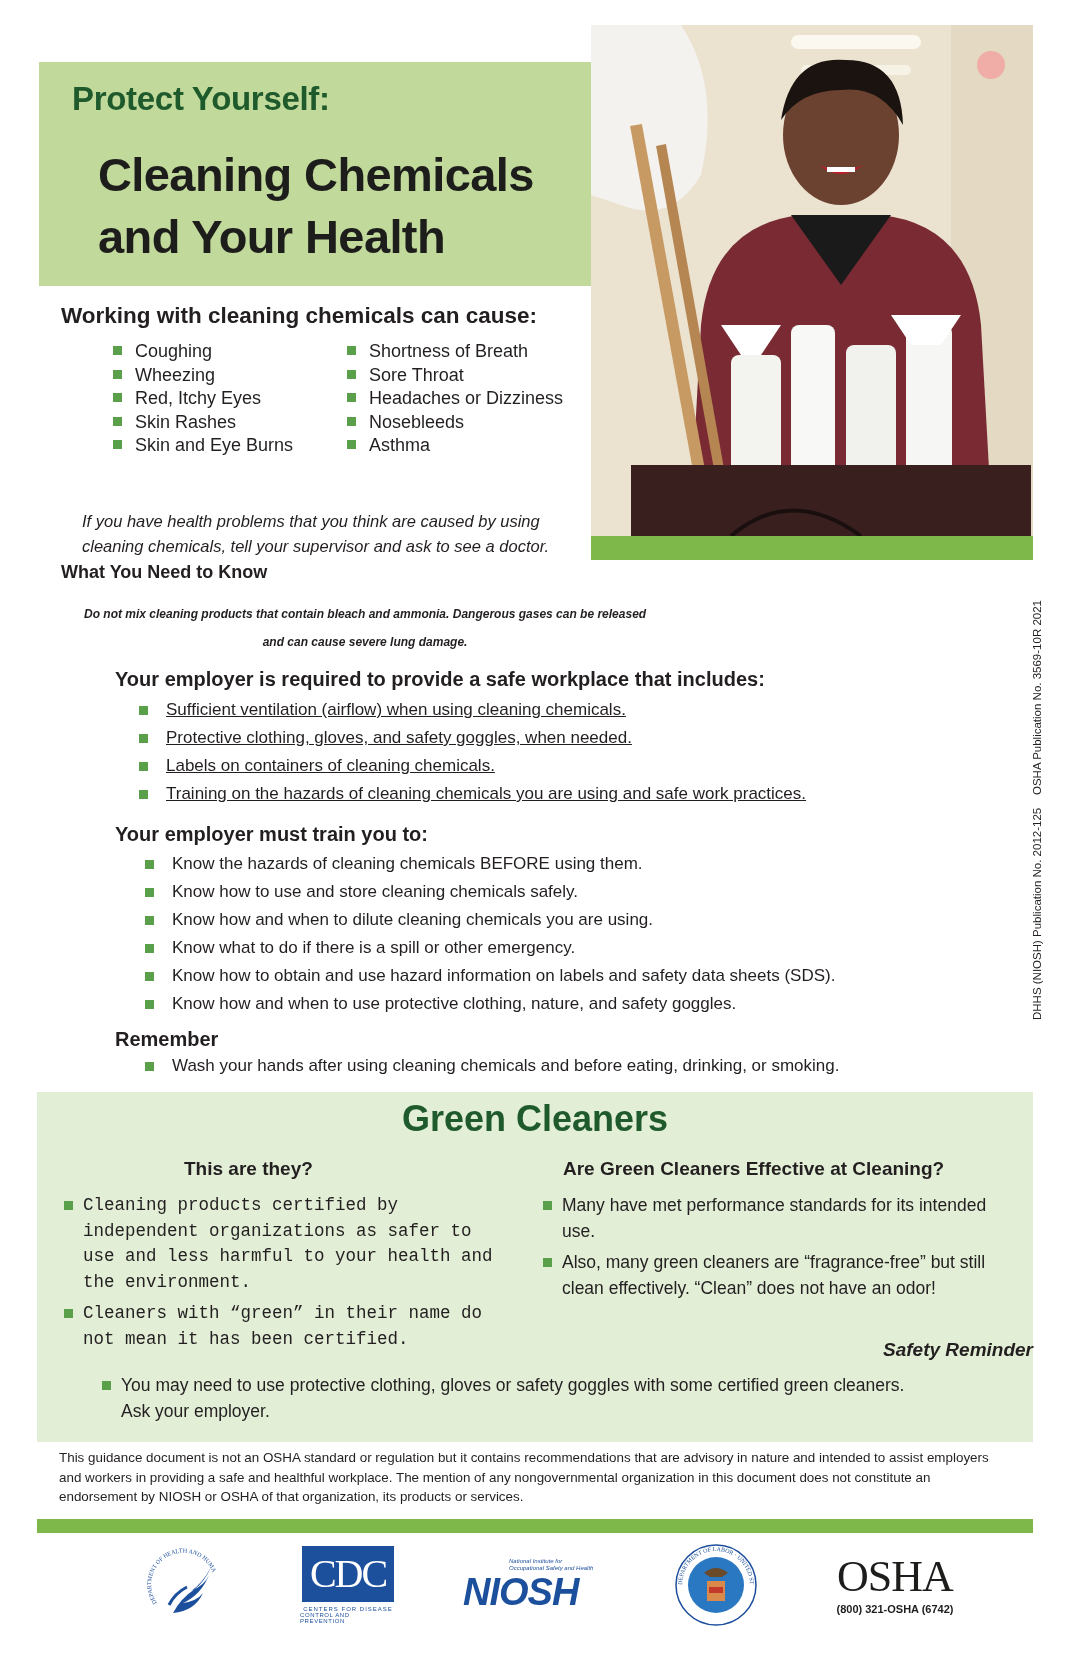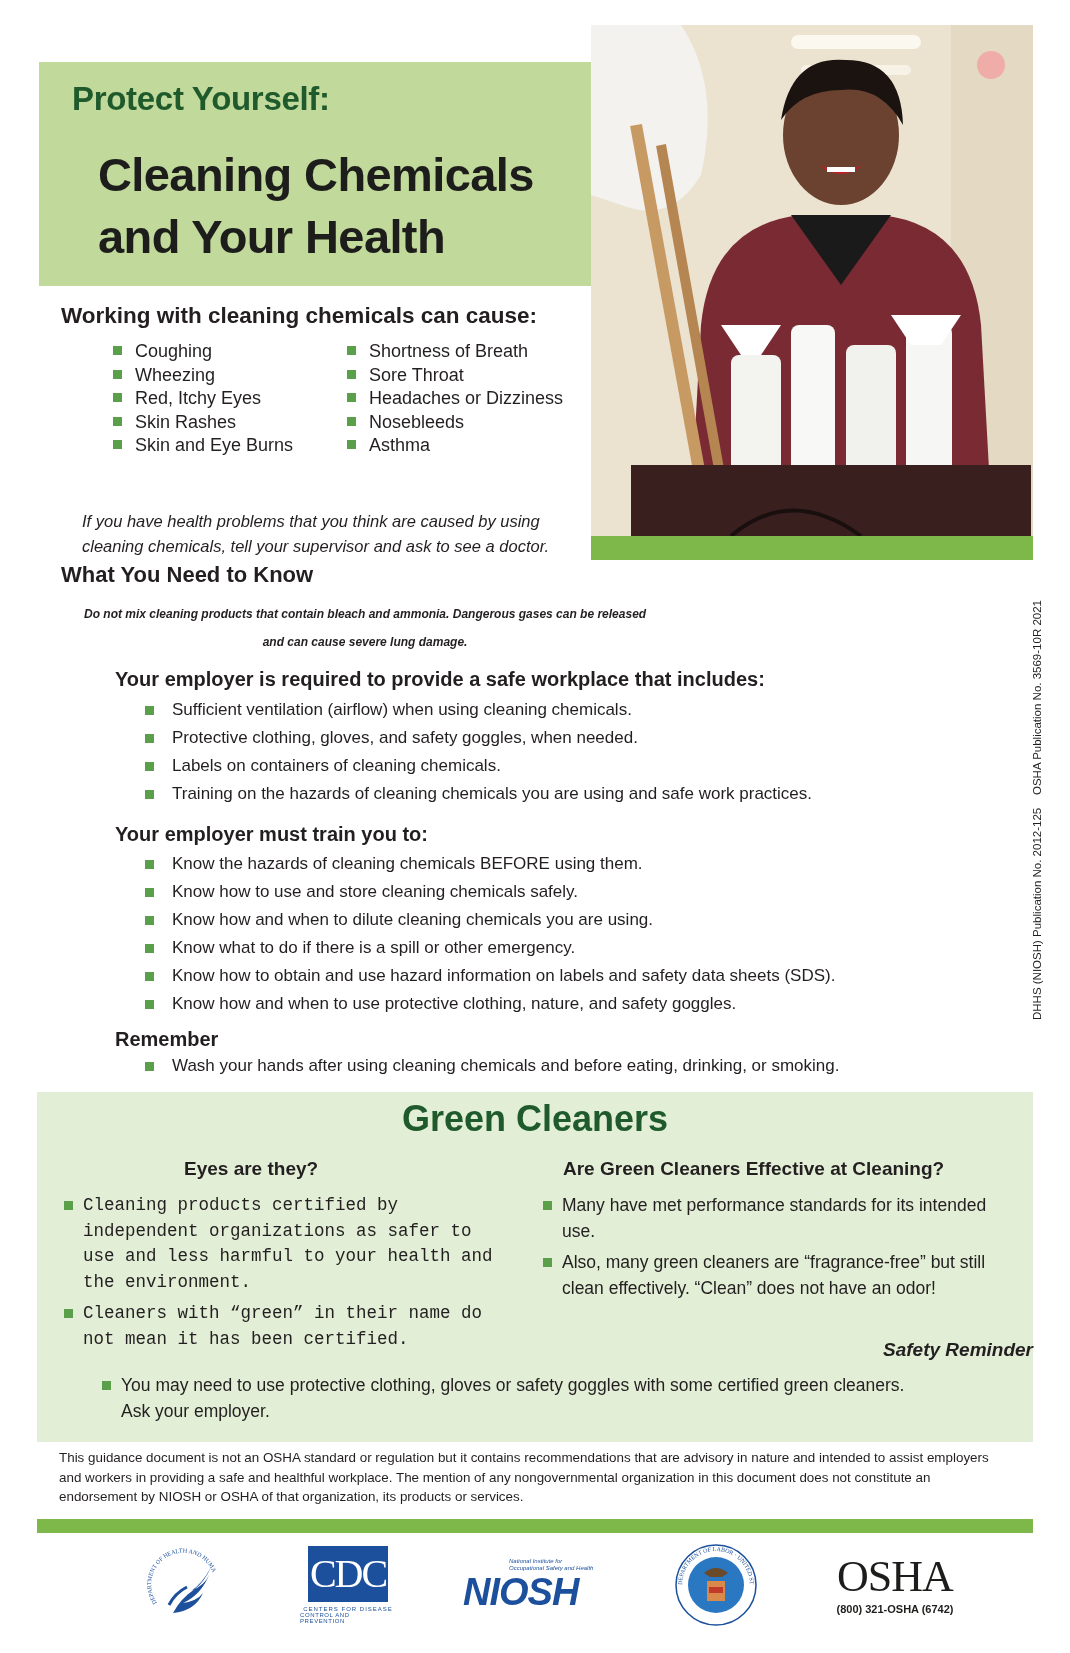"What You Need to Know" h2.sec { font-size: 22px -> 18px }
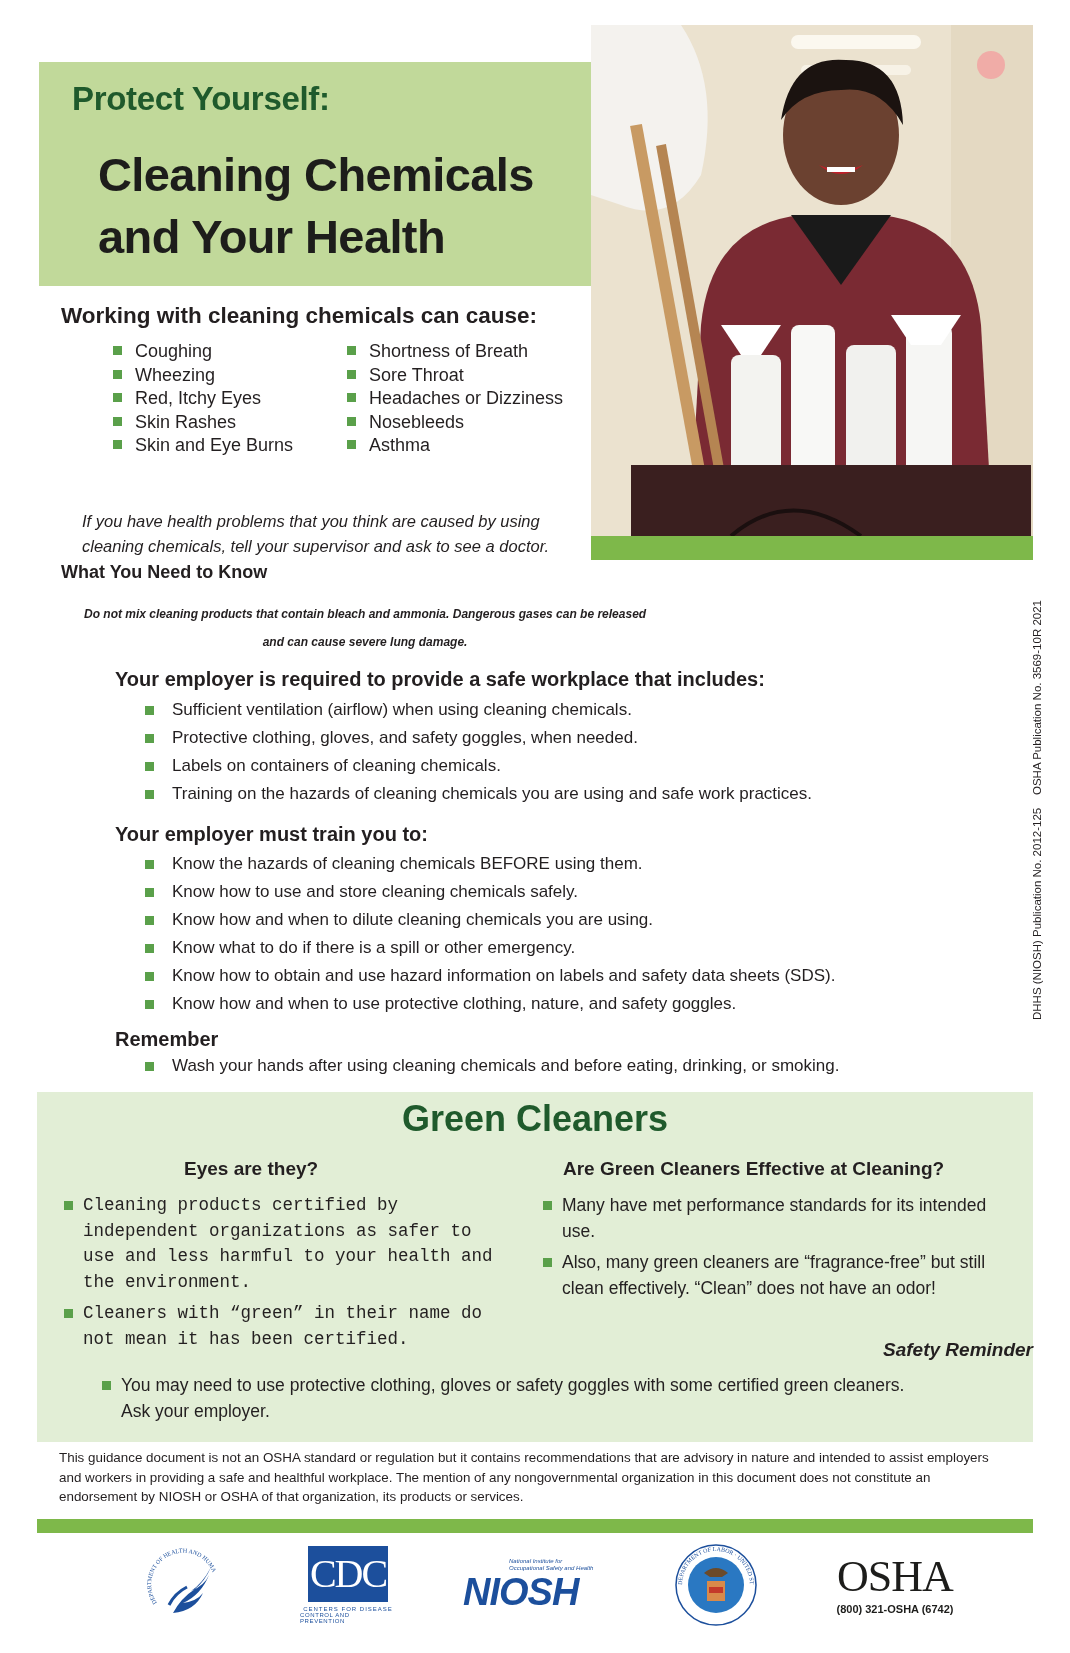"Sufficient ventilation (airflow) when" ul.abs { left: 145px -> 139px; text-decoration: none -> underline }
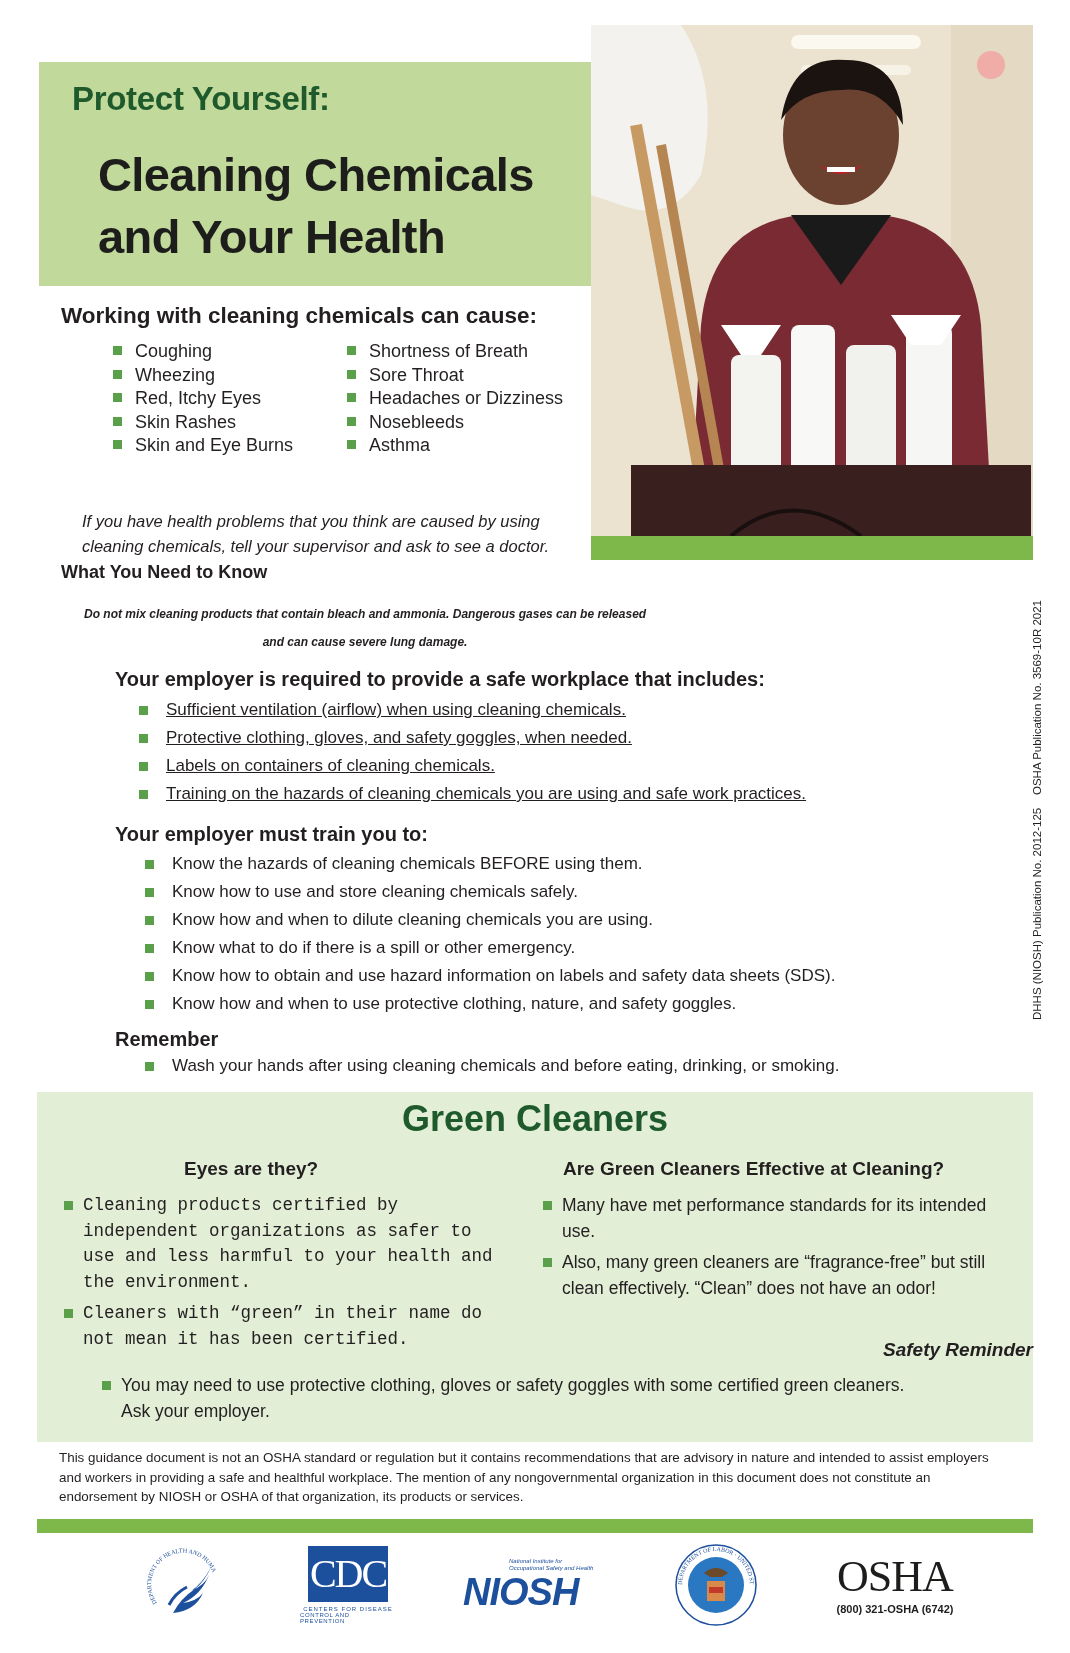"Eyes are they?" div.abs { text: Eyes -> This }
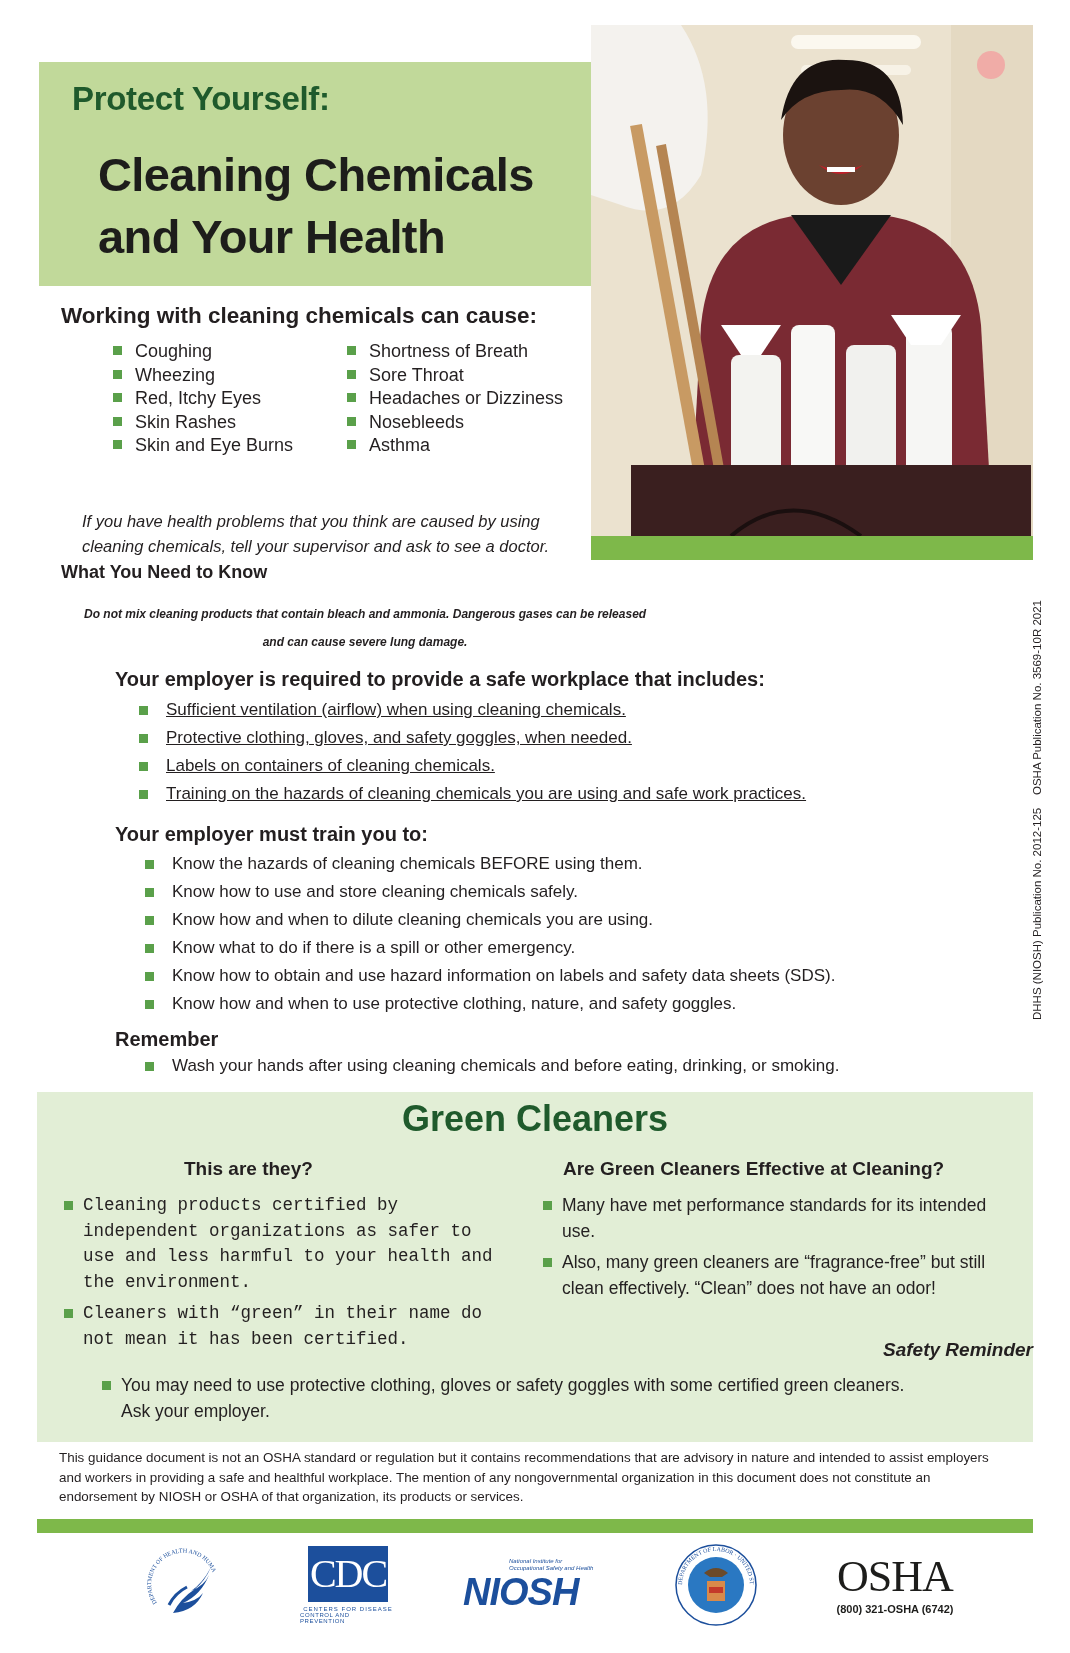"CDC" div { width: 80px -> 92px }
